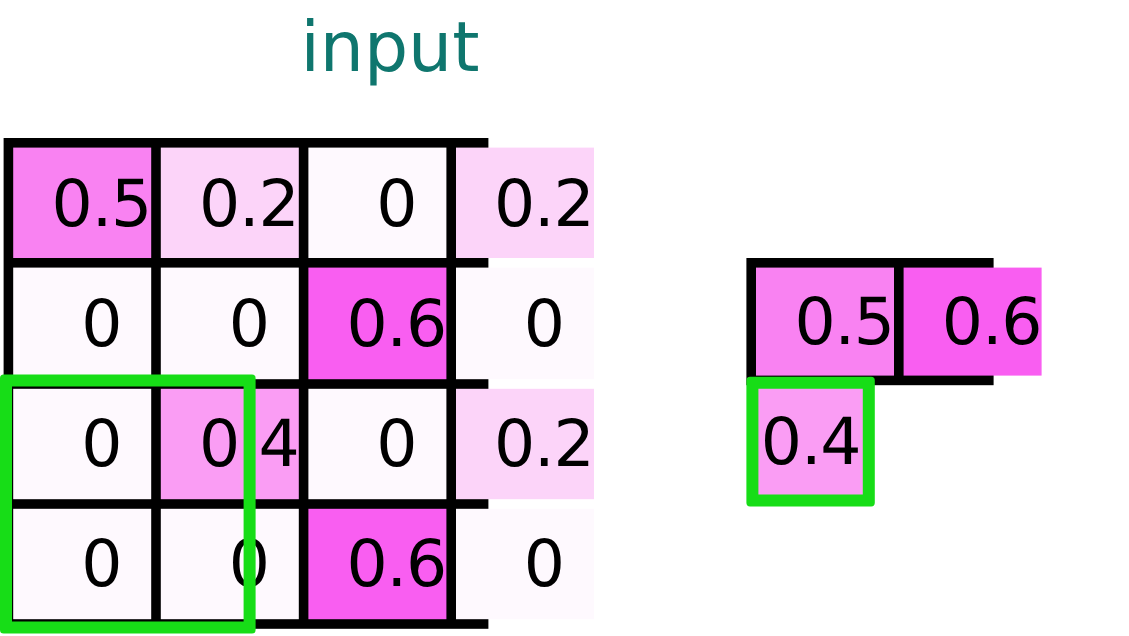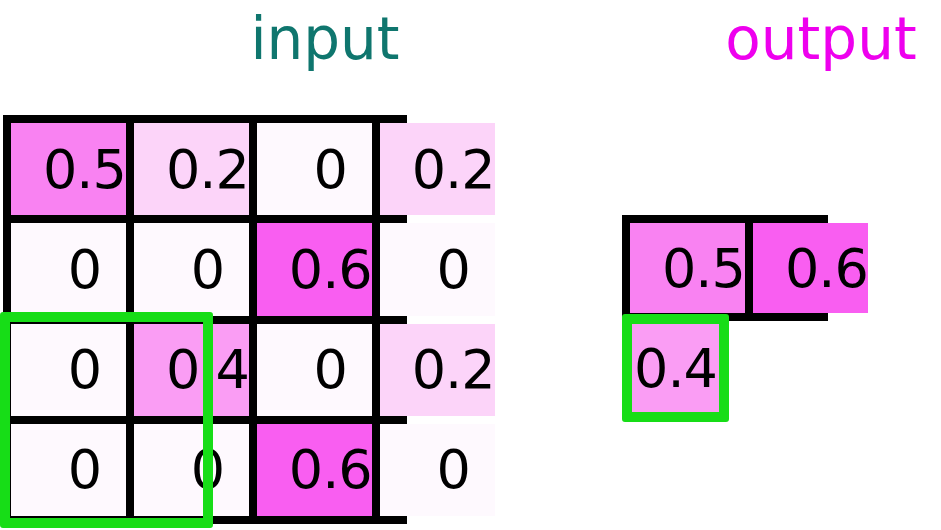"output" div.fig-title { html: <div>output</div> -> none }
